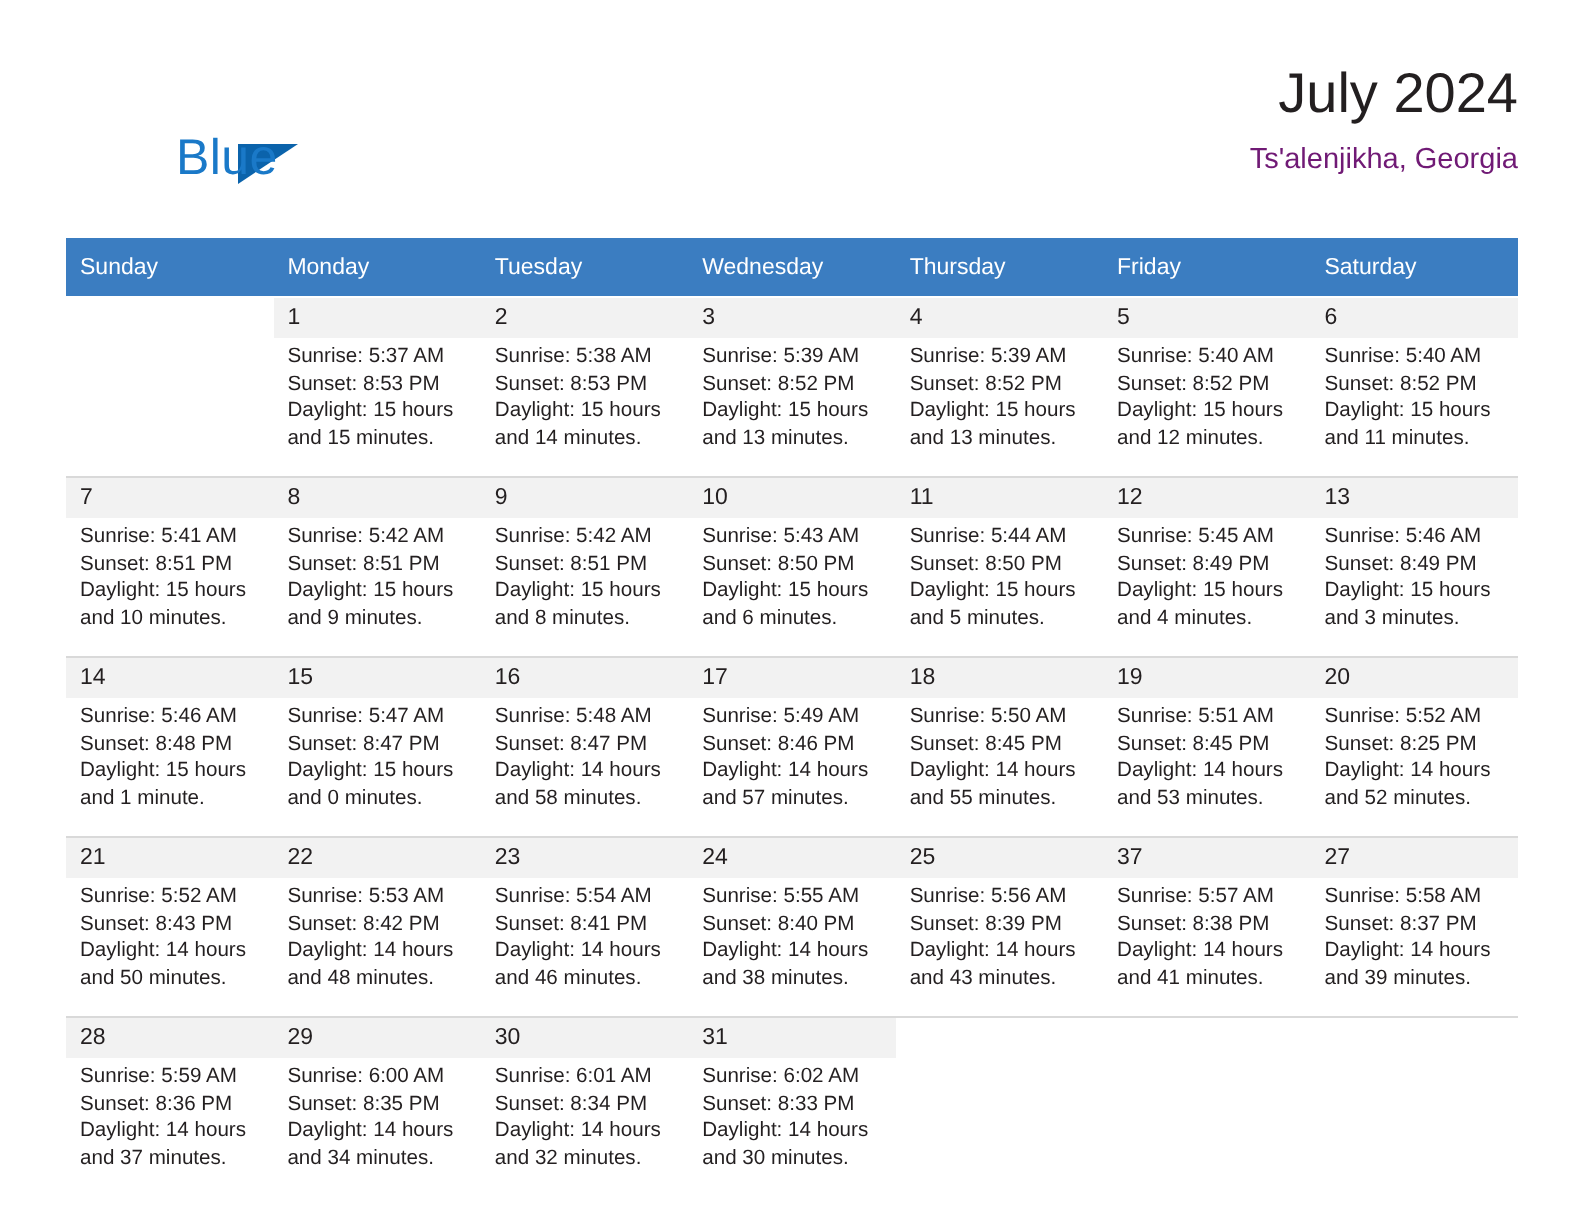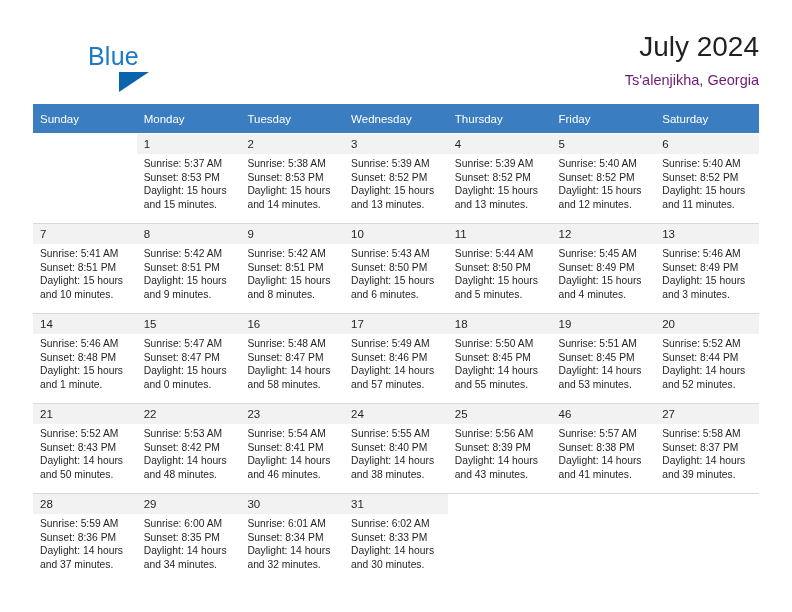"Blue" .brand-blue { top: 12px -> 35px }
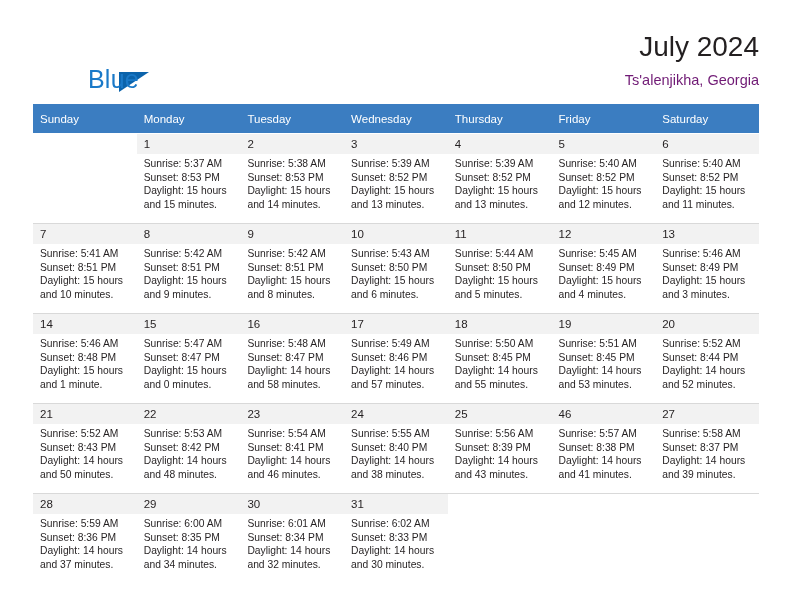"Sunday" .calendar { top: 104px -> 119px }
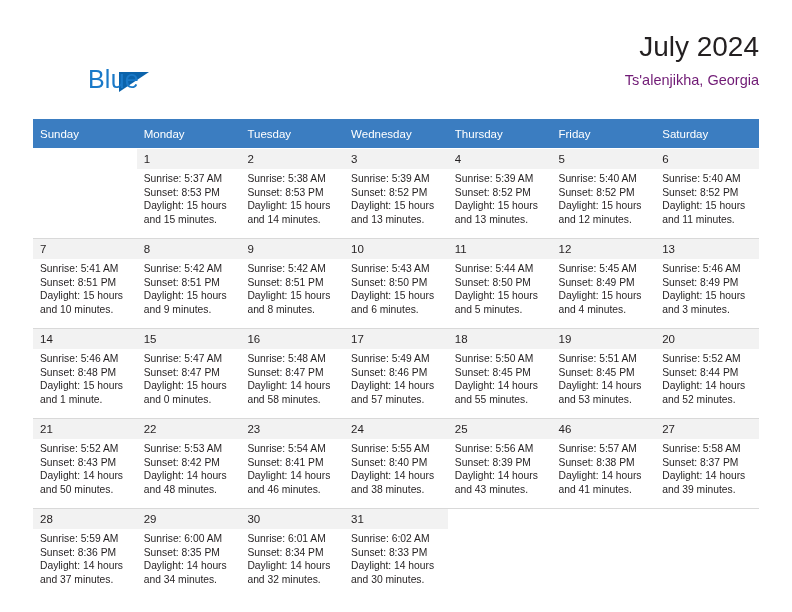"Sunset: 8:44 PM" div.detail { text: 8:44 -> 8:25 }
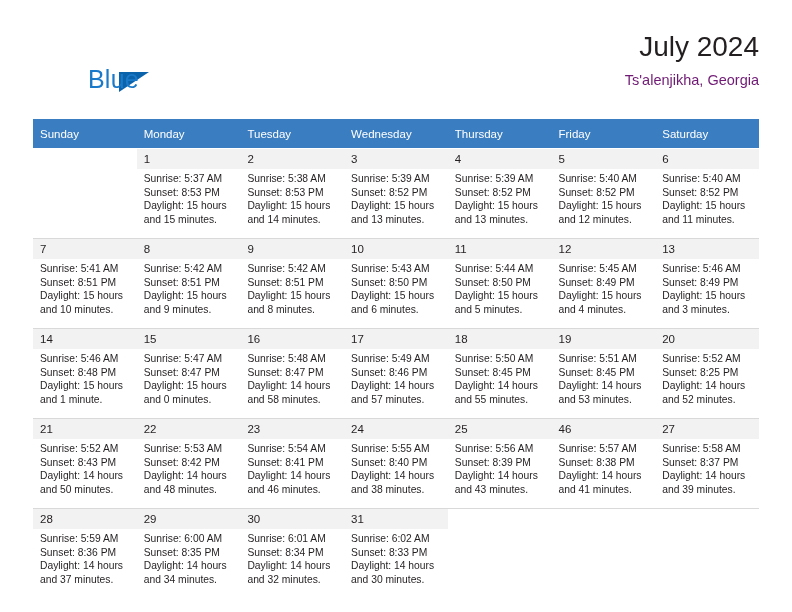"46" div.daynum { text: 46 -> 37 }
